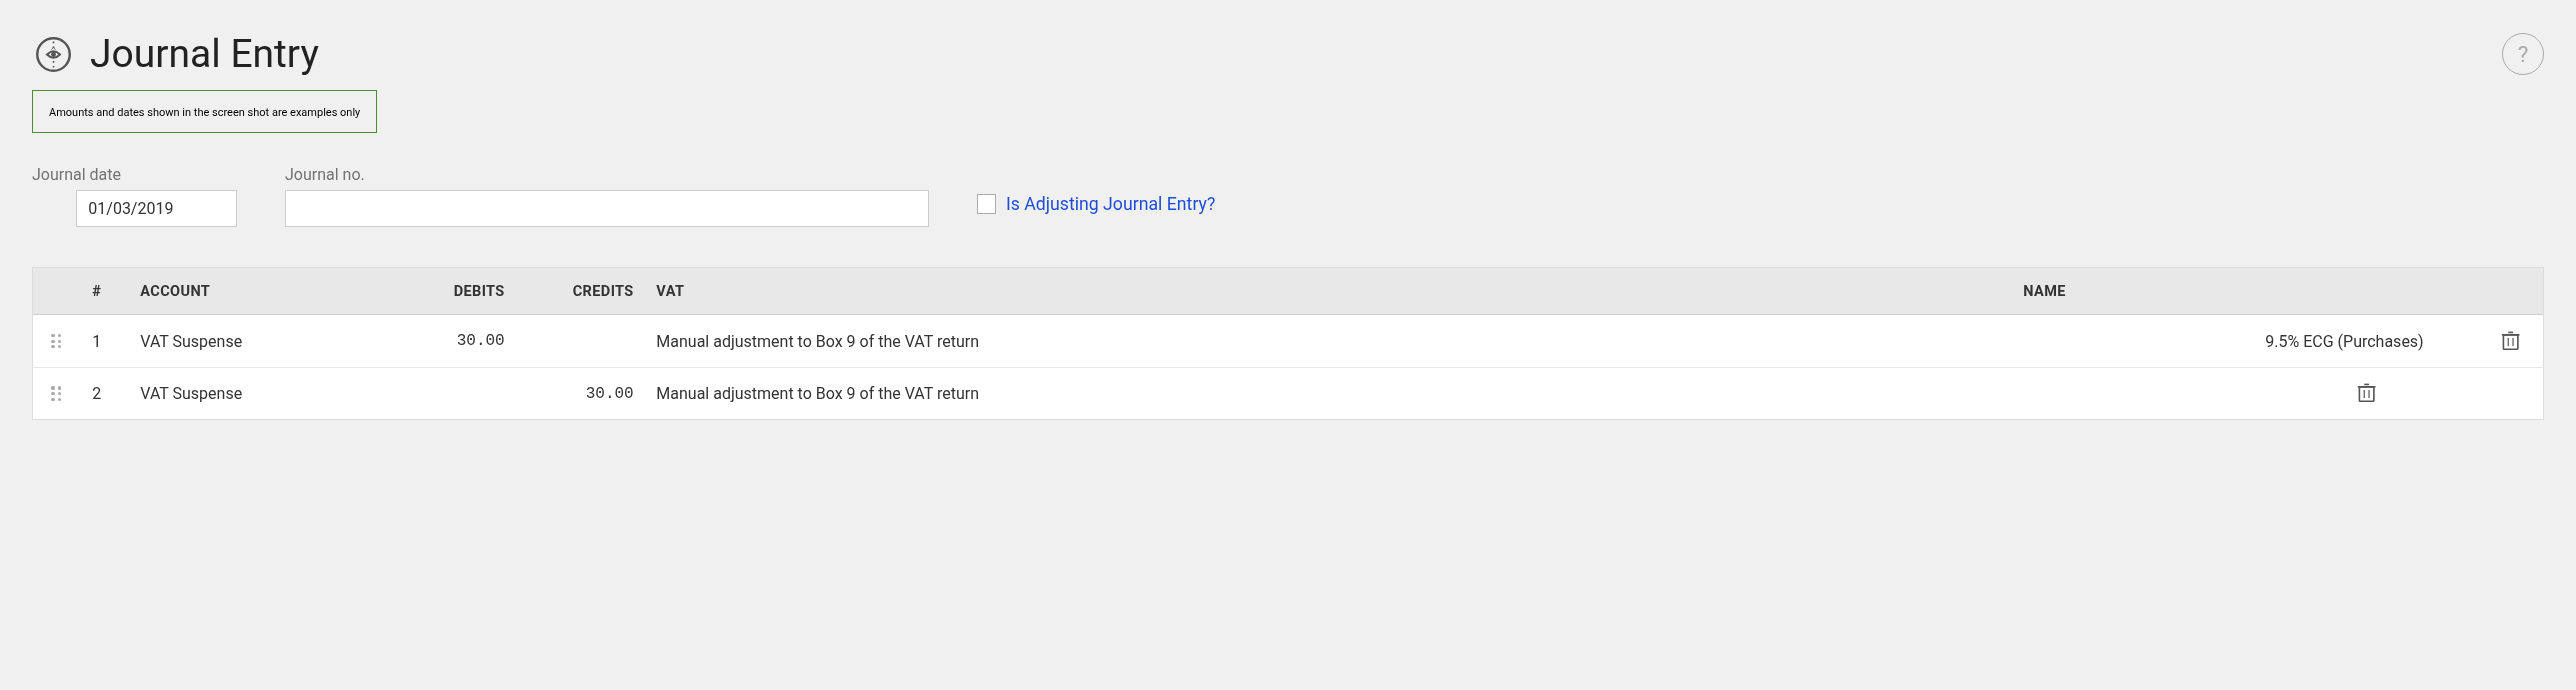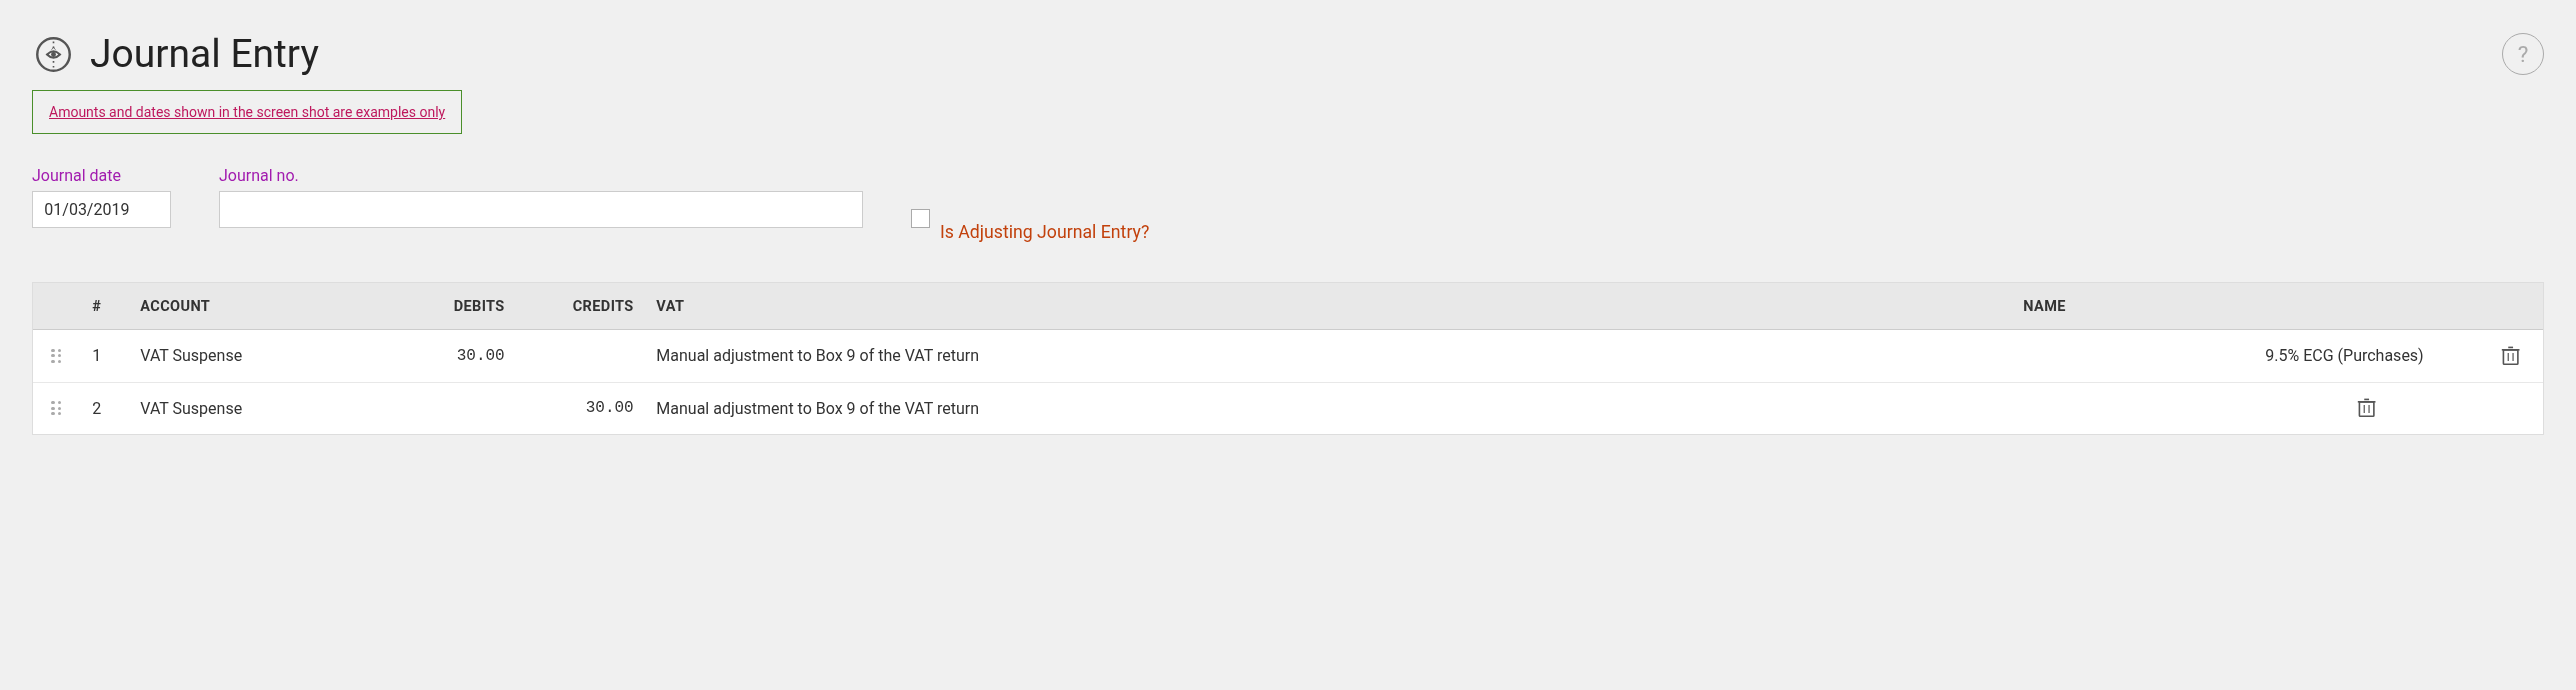"Amounts and dates shown in" .notice-text { color: #be185d -> #000000; font-size: 14px -> 11px; text-decoration: underline -> none }
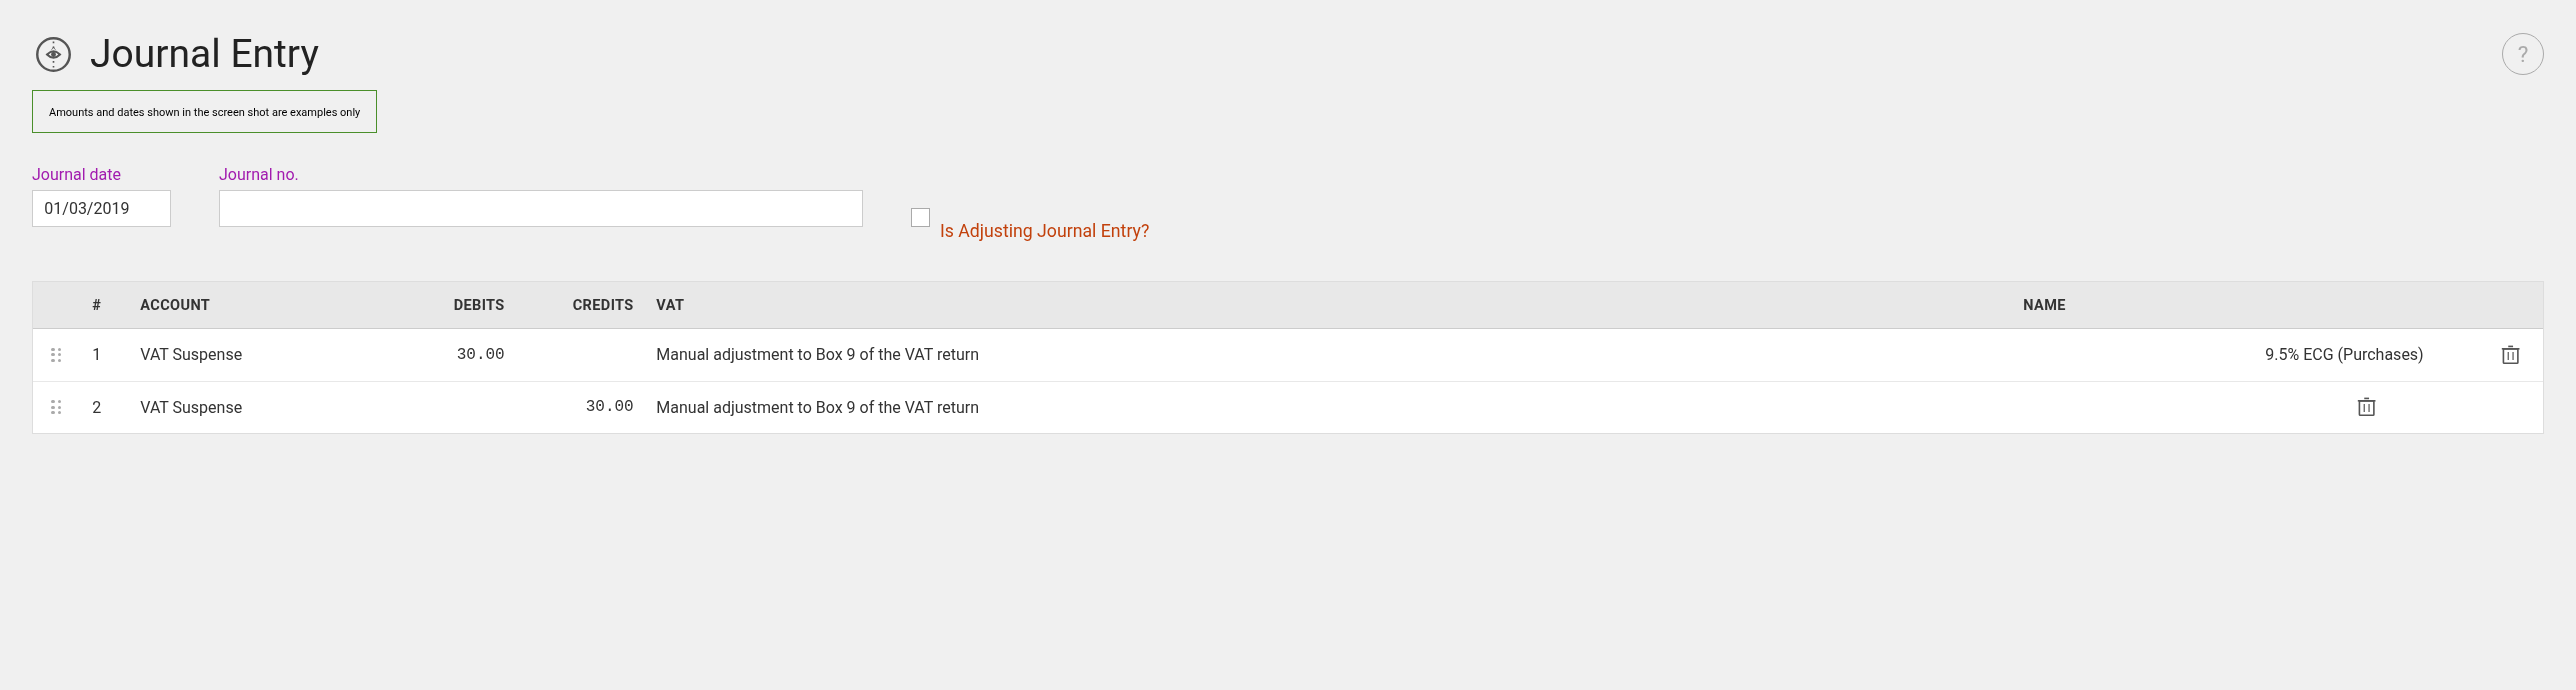"Journal date" .form-label { color: #a21caf -> #737373 }
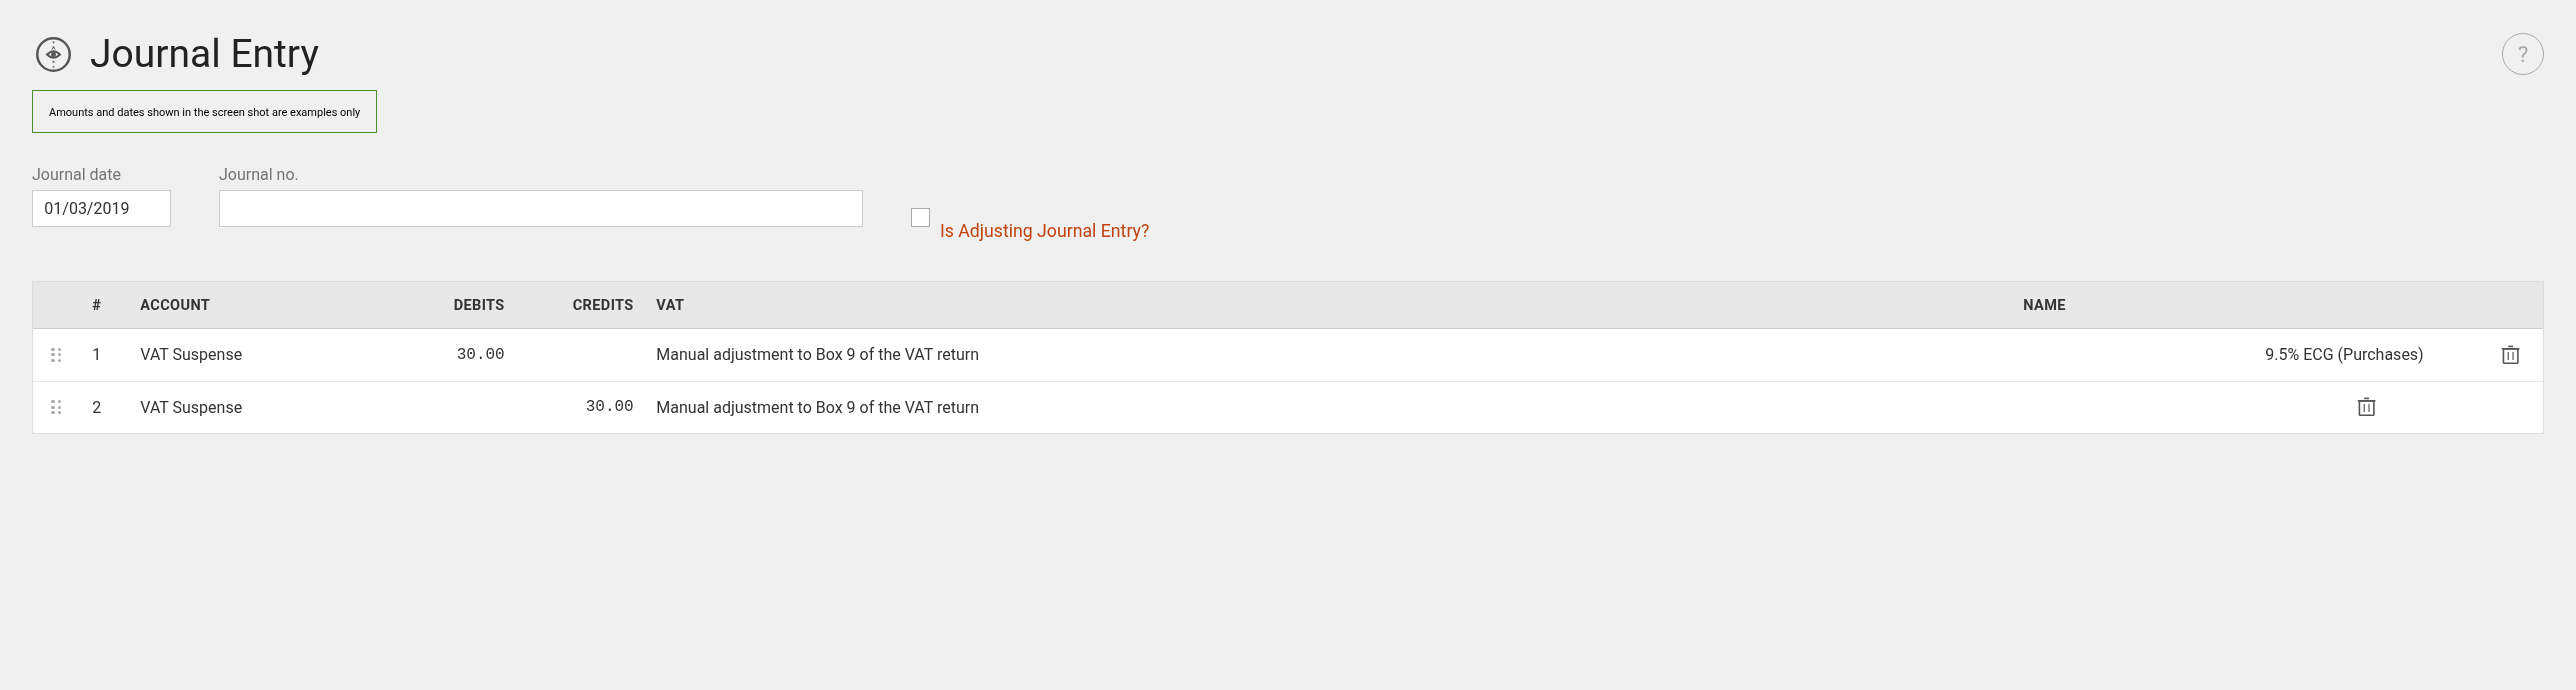"01/03/2019" .form-input-date { margin-left: none -> 44px; width: 139px -> 161px }
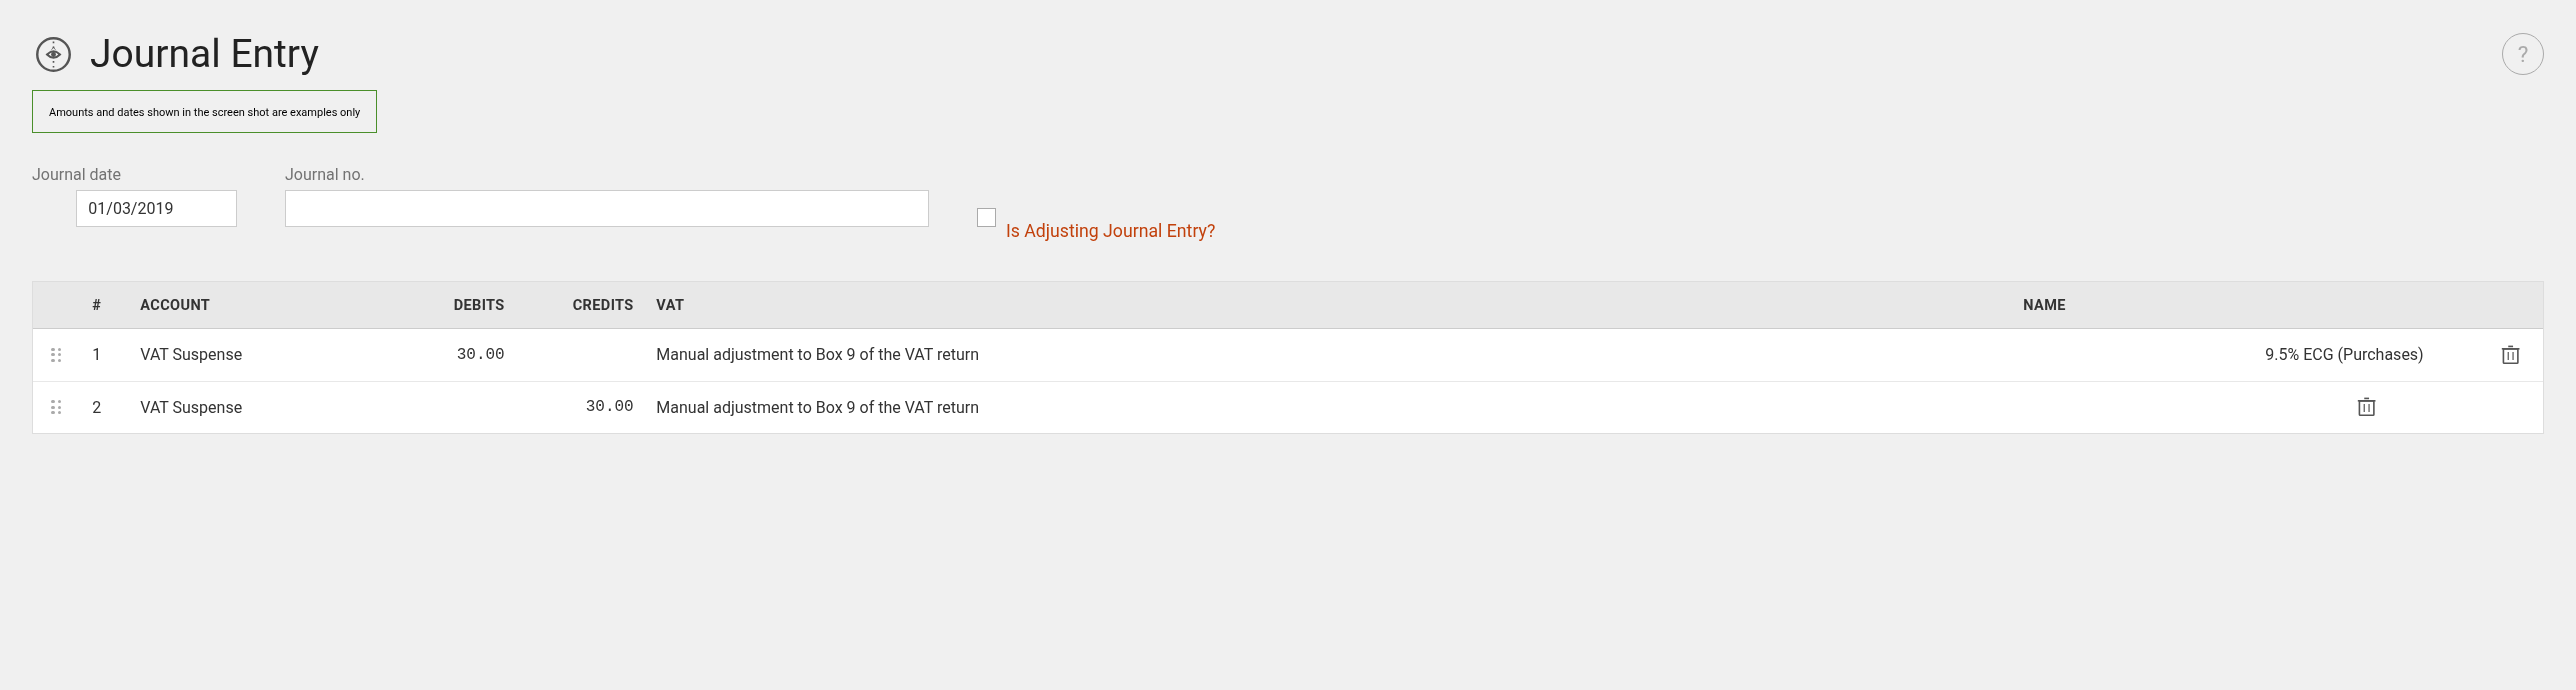"Is Adjusting Journal Entry?" .checkbox-label { color: #c2410c -> #1d4ed8; margin-top: 27px -> none }
